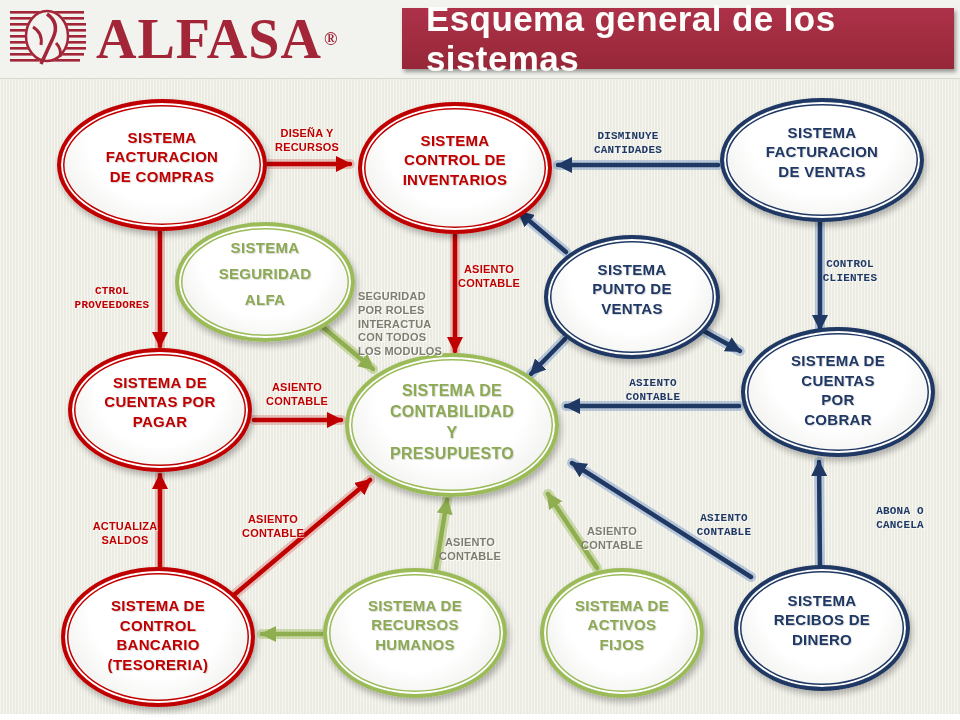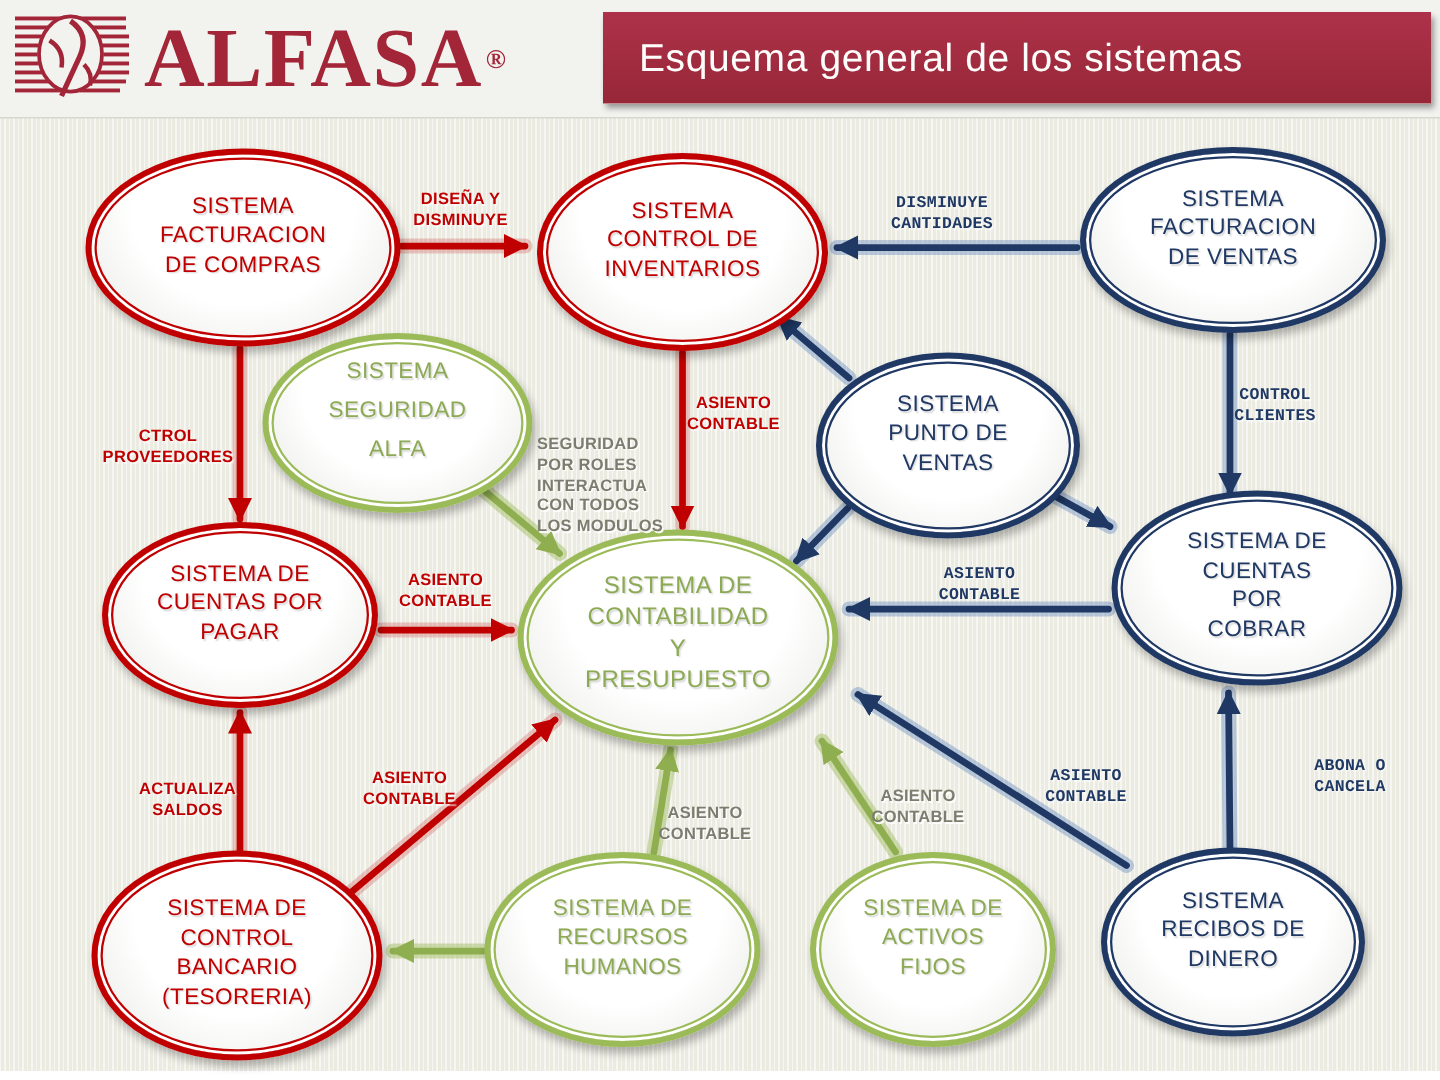"Esquema general de los sistemas" .banner-title { font-size: 26px -> 35px; font-weight: normal -> bold }
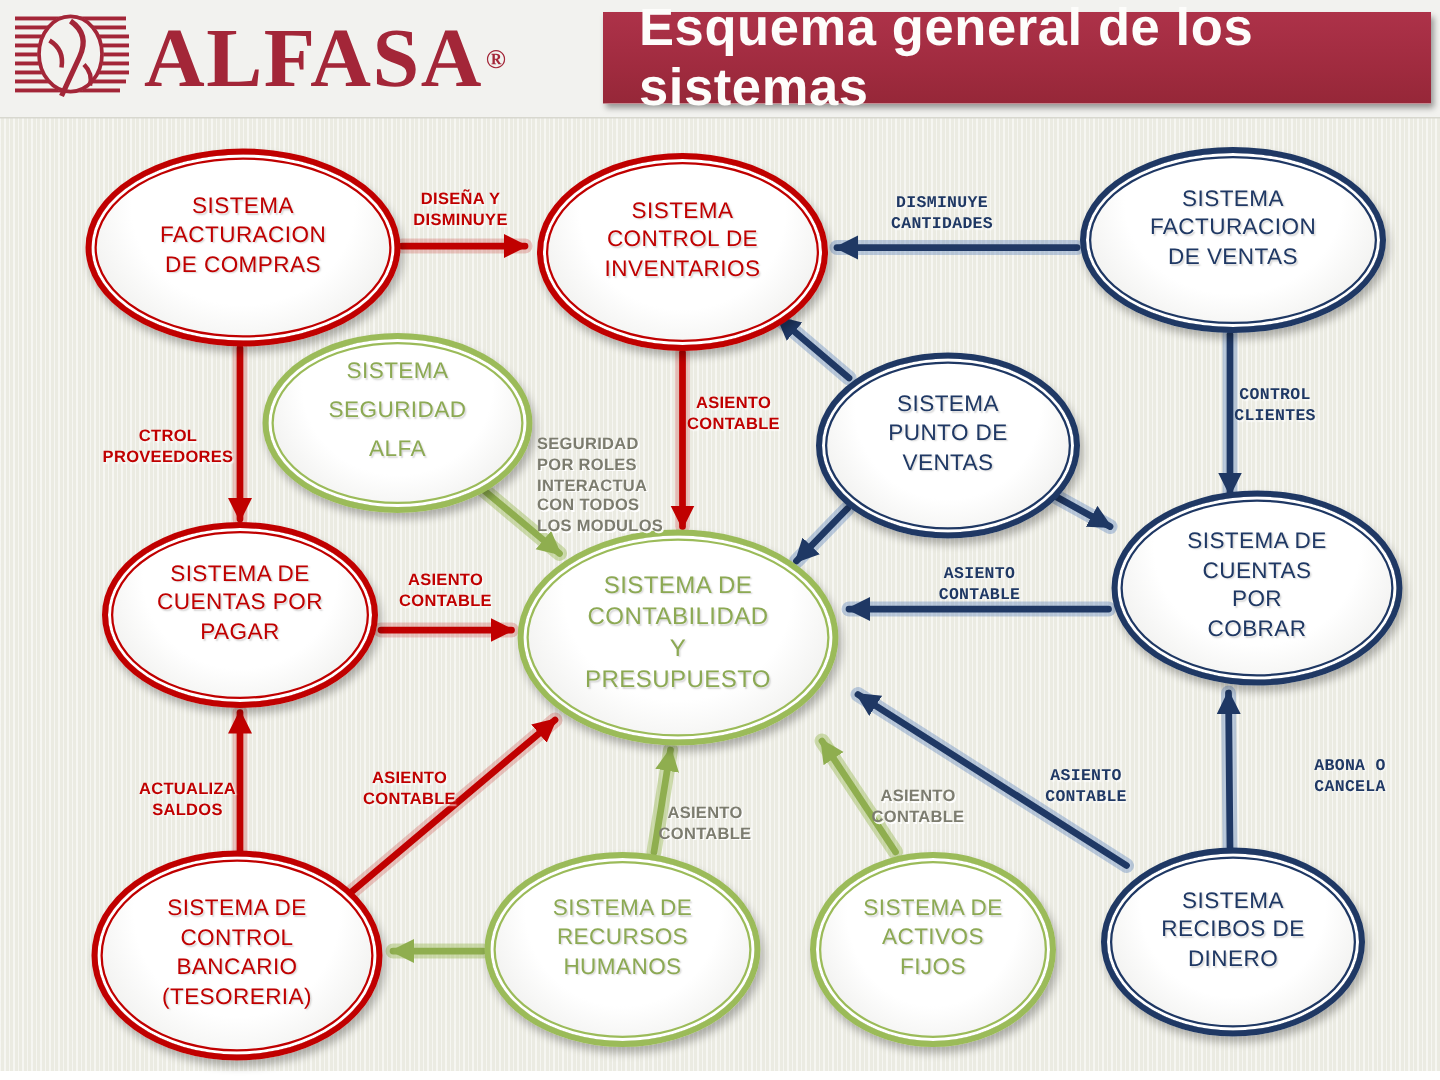"SISTEMA" .node-label { font-weight: normal -> bold }
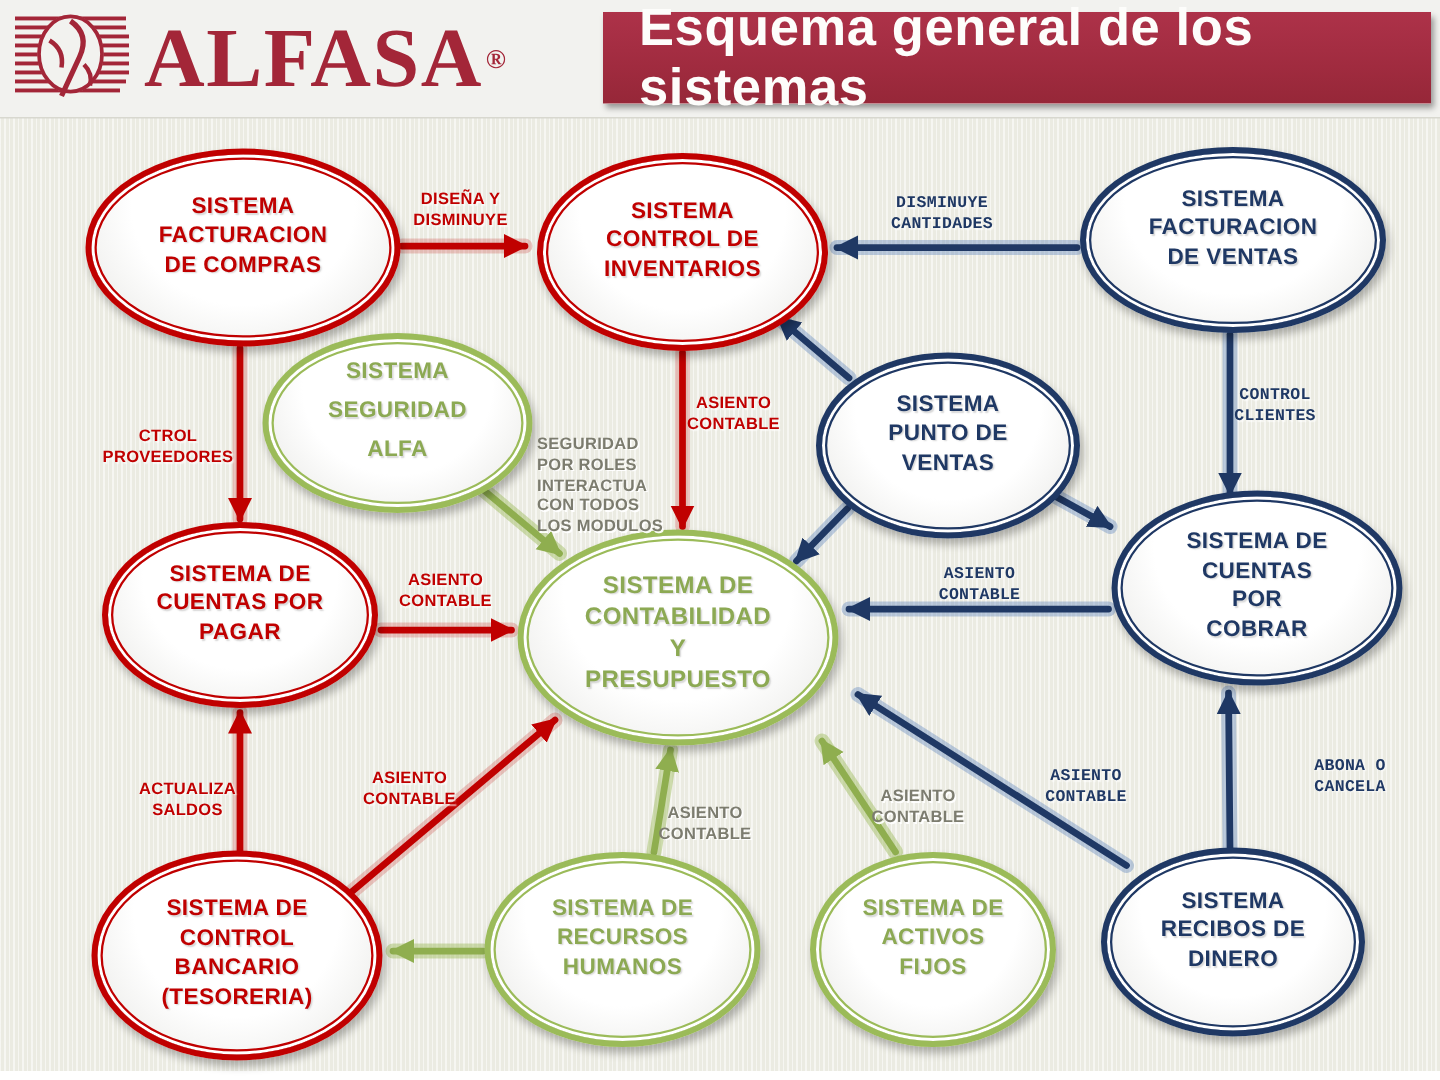"DISEÑA Y" div.edge-label { text: DISMINUYE -> RECURSOS }
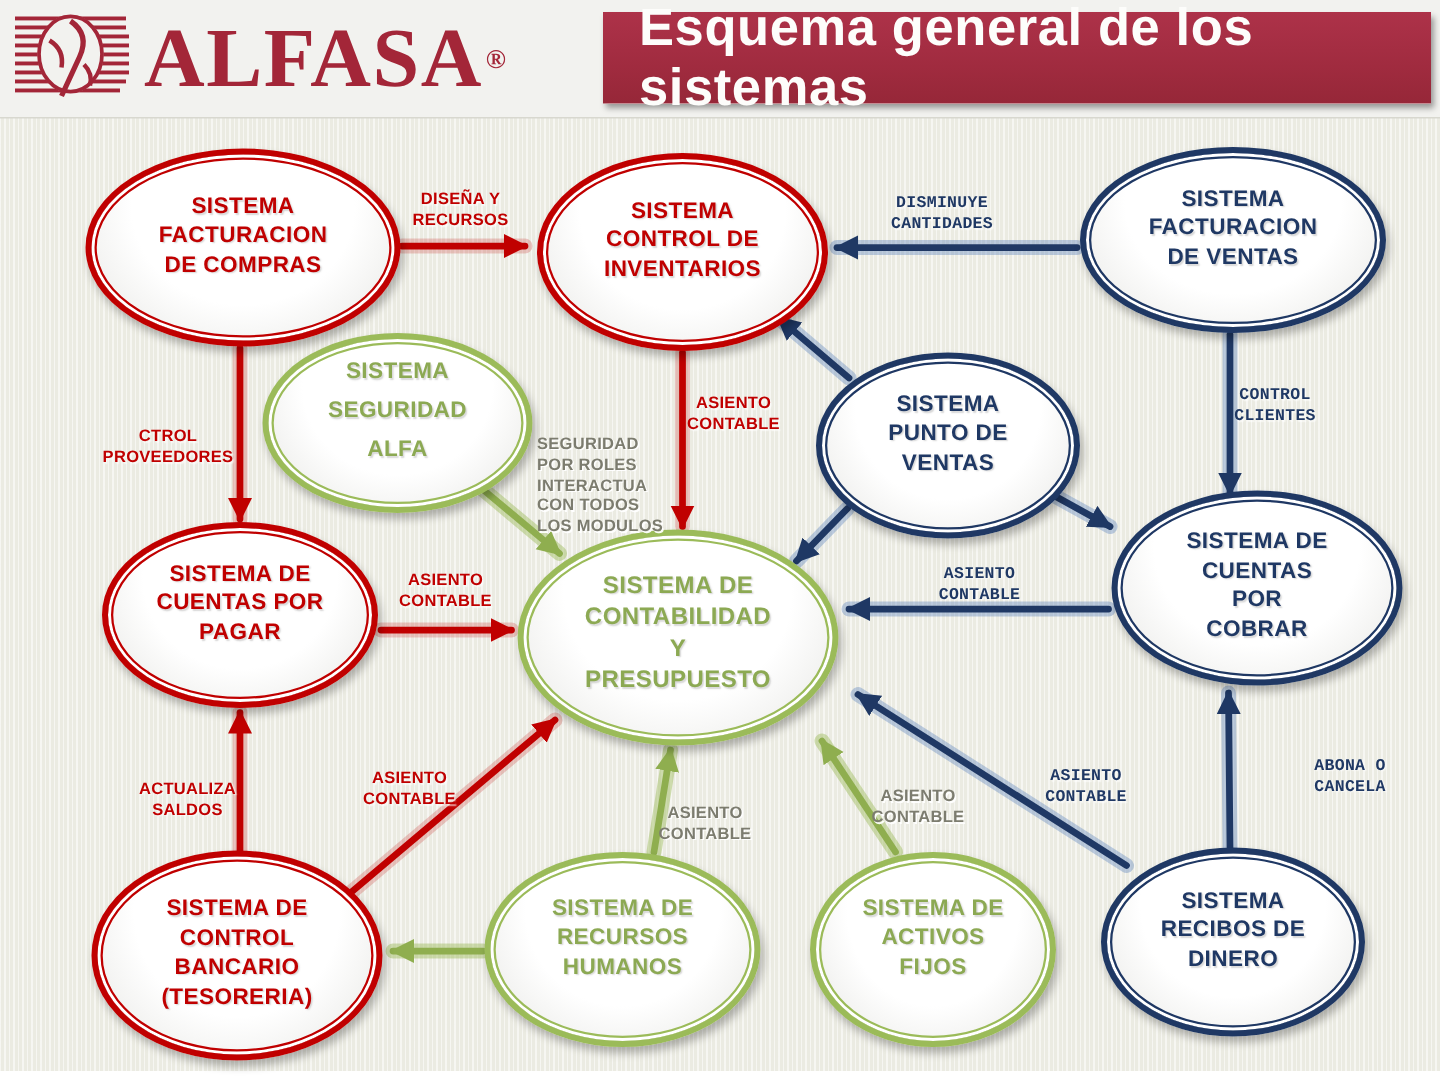"CTROL" div.edge-label { font-family: none -> Liberation Mono, monospace }
